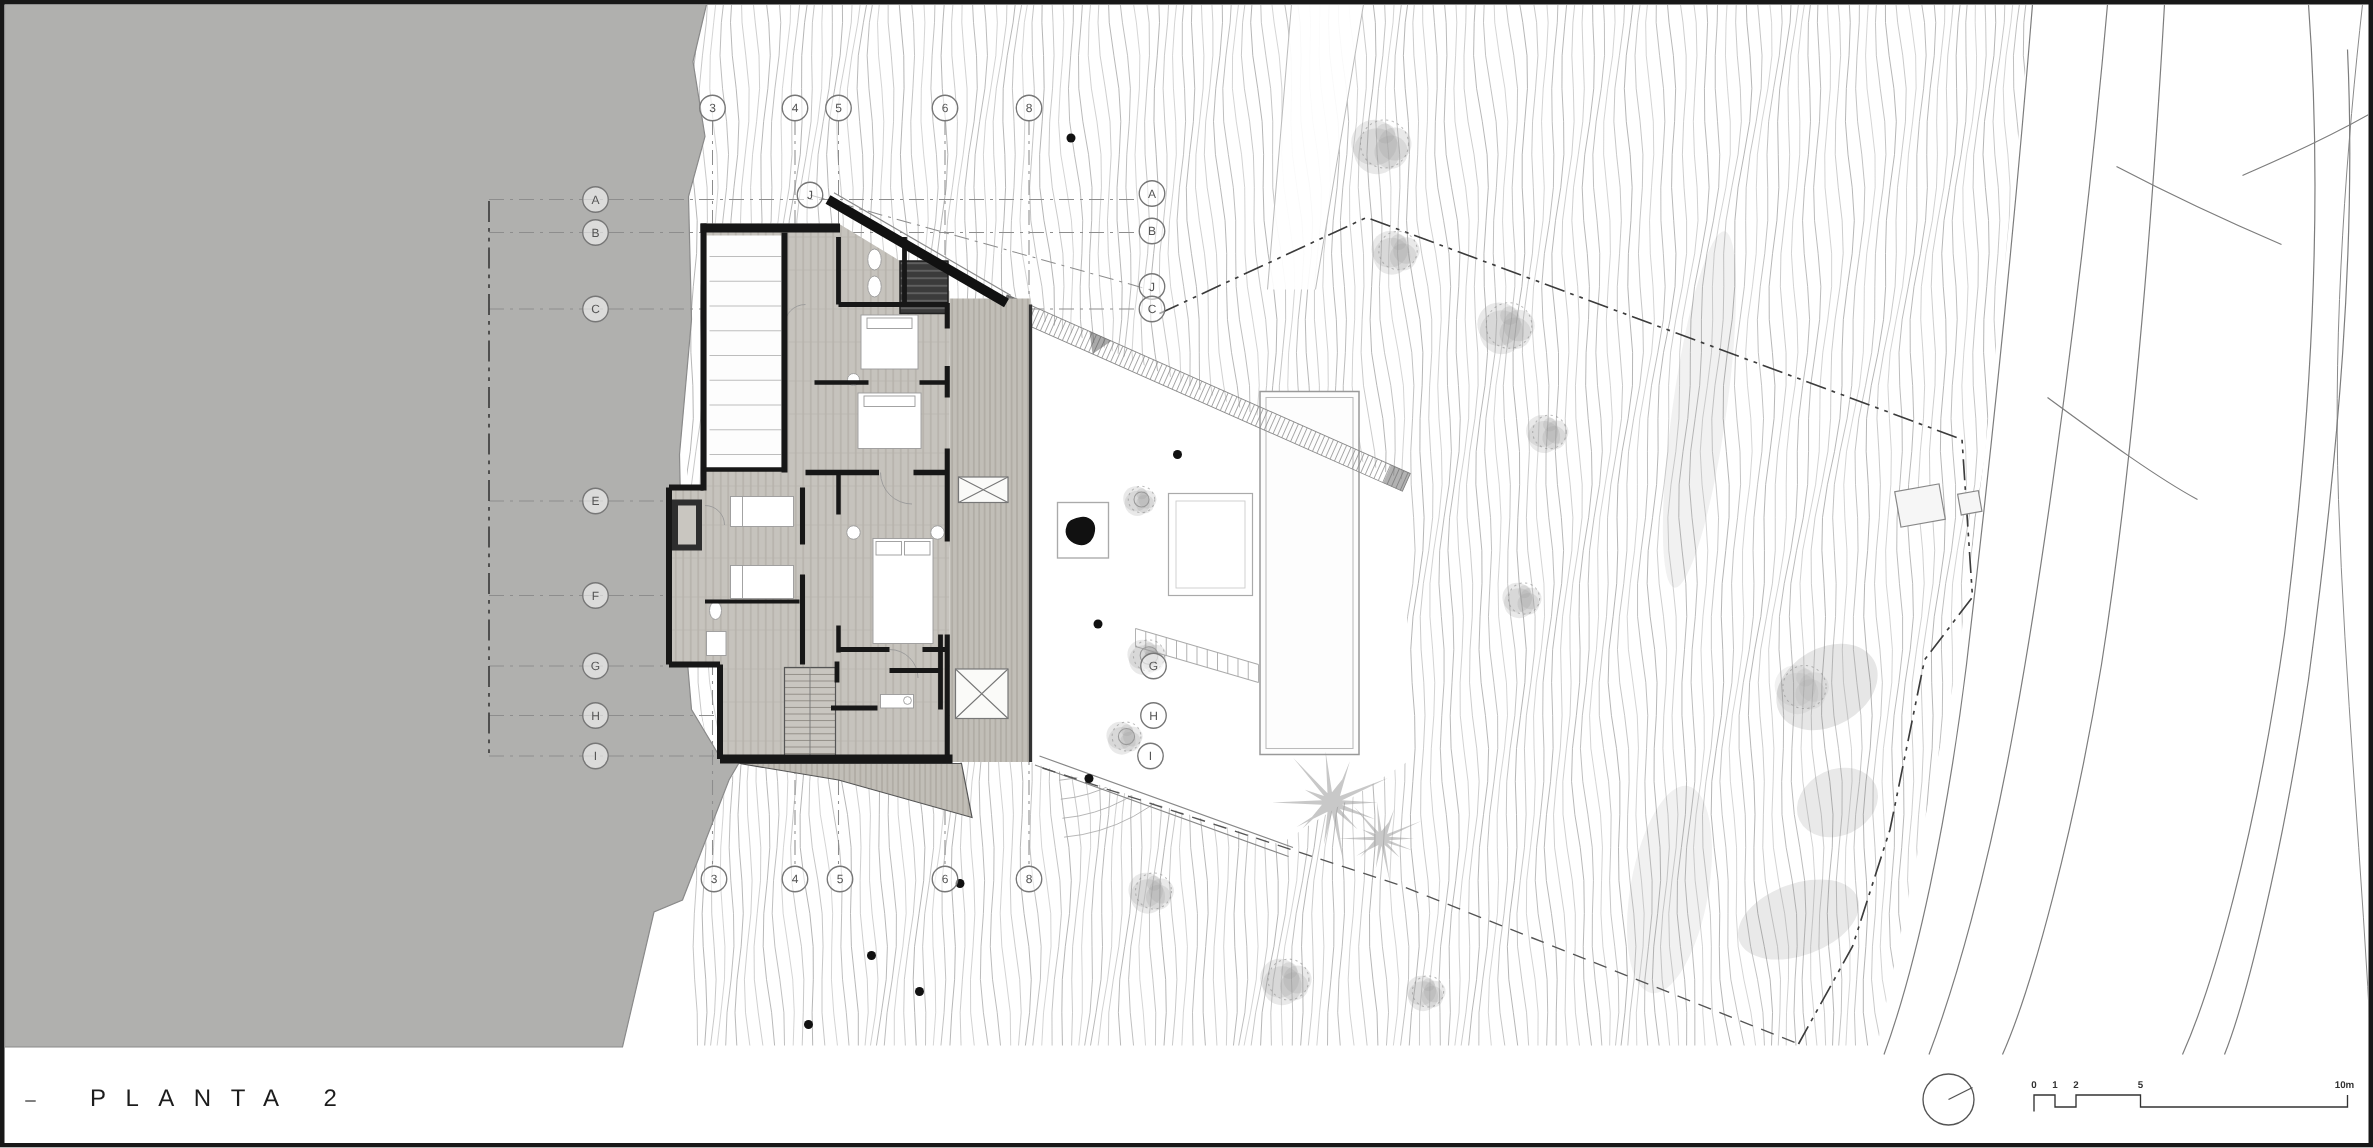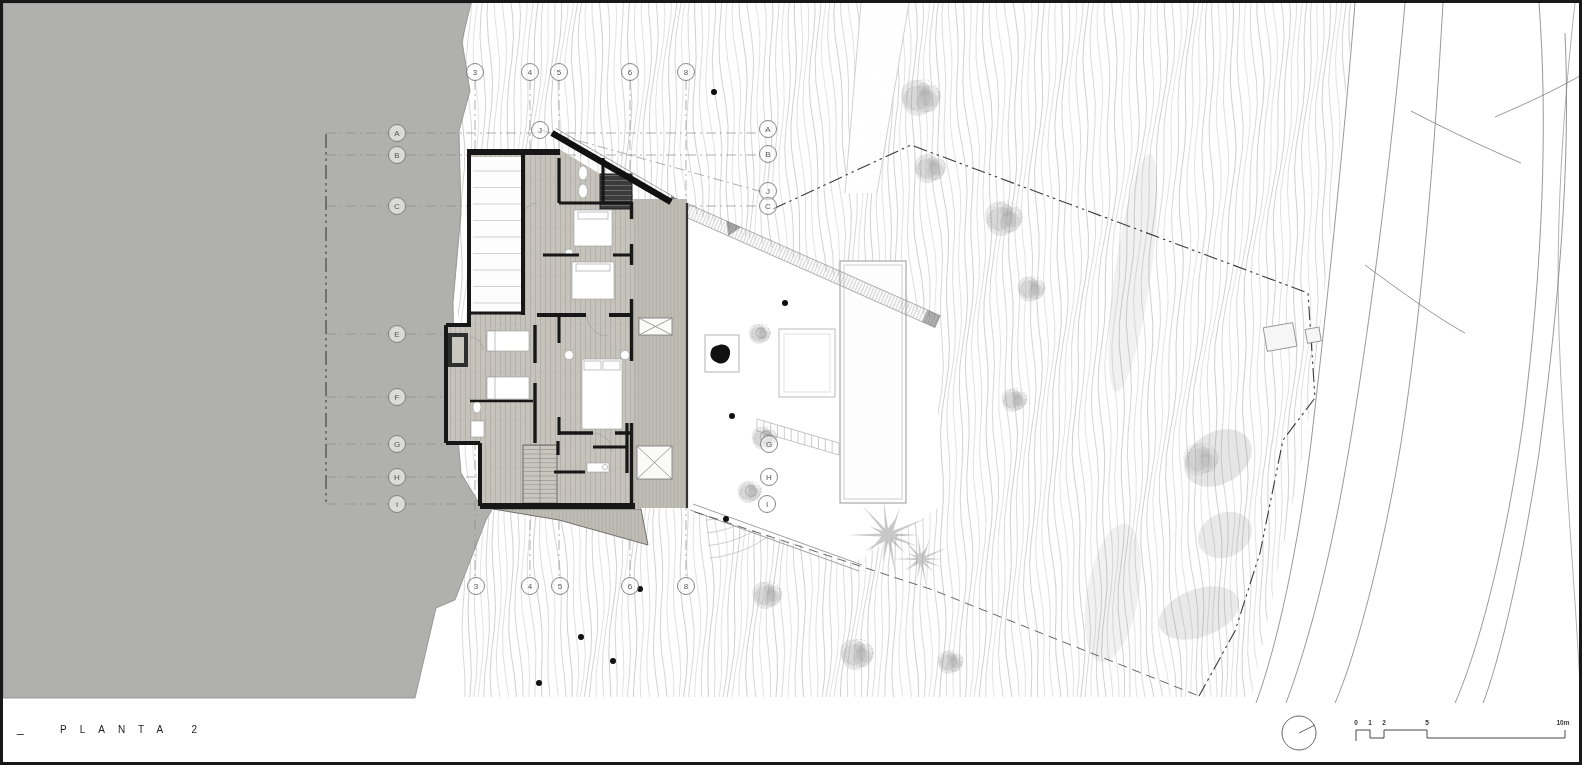"PLANTA 2" .title-text { font-size: 10px -> 16px }
